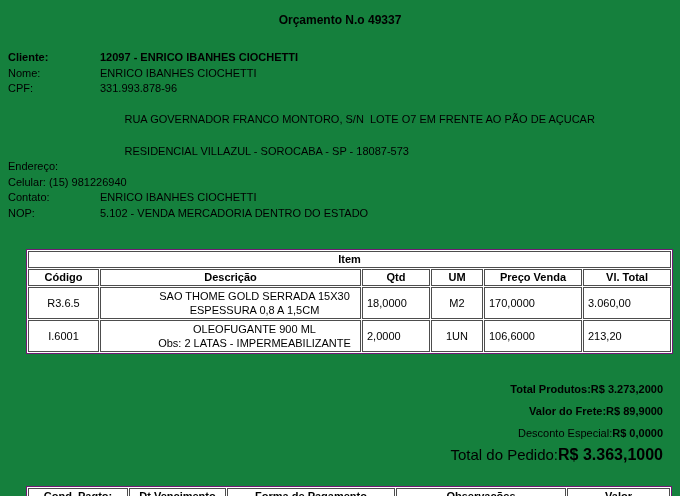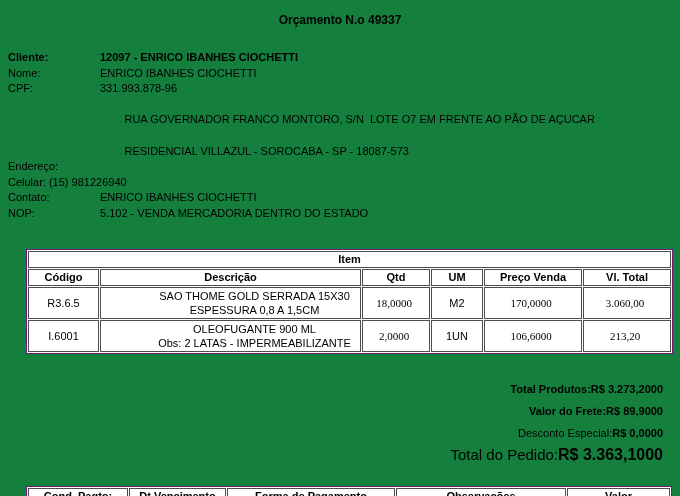"18,0000" .ar { font-family: Liberation Serif, serif -> none; text-align: center -> left }
